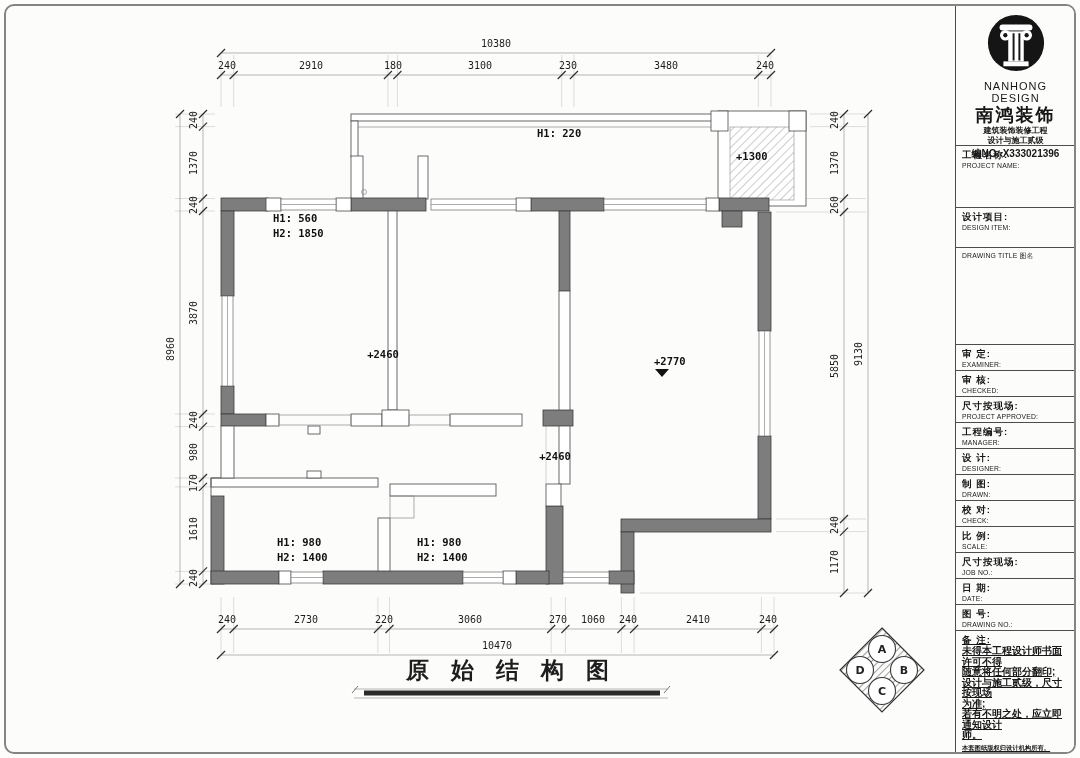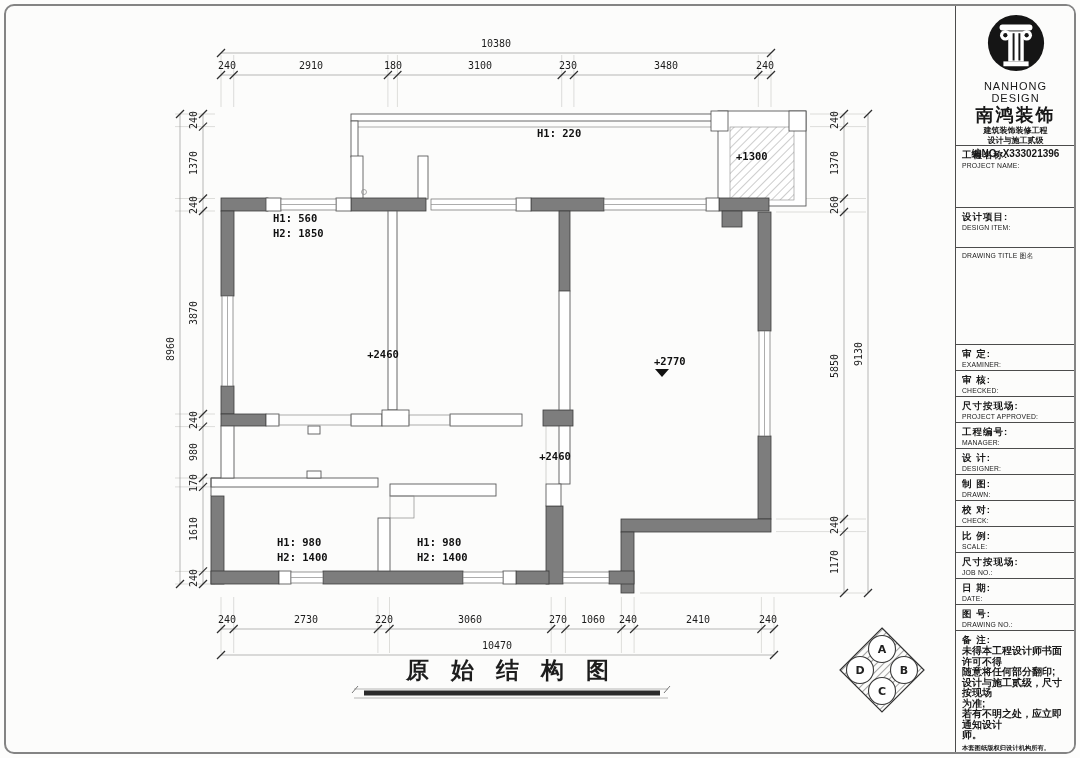"备 注:" .notes { text-decoration: none -> underline }
